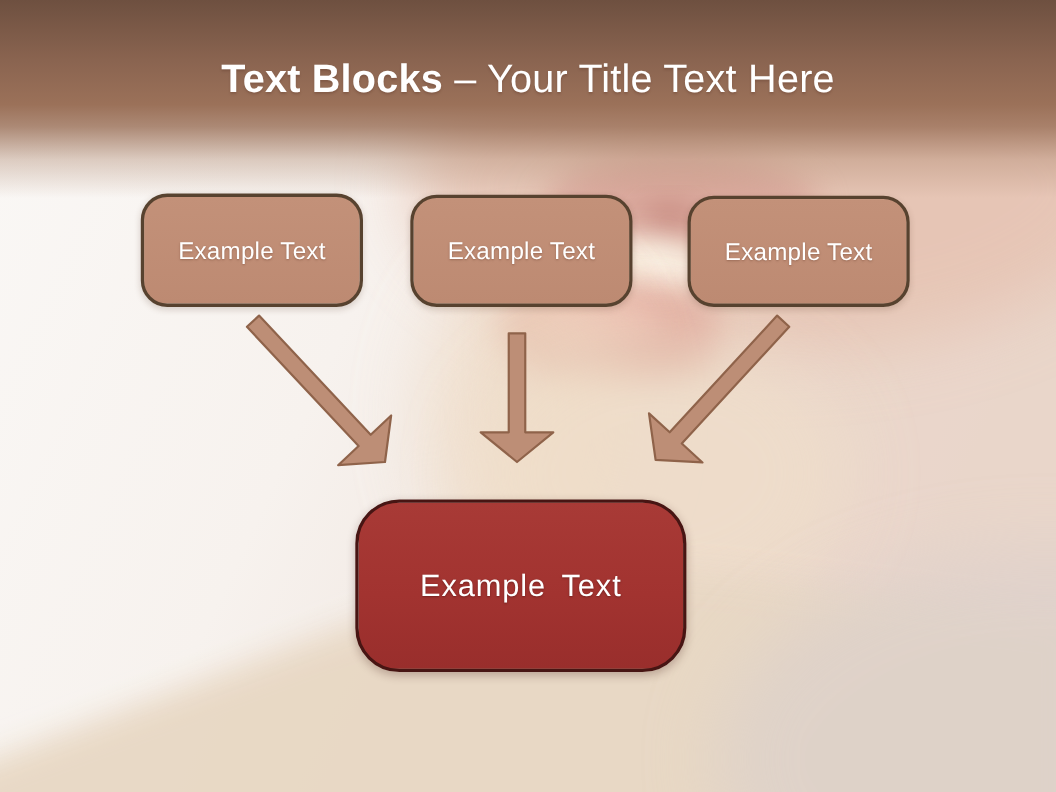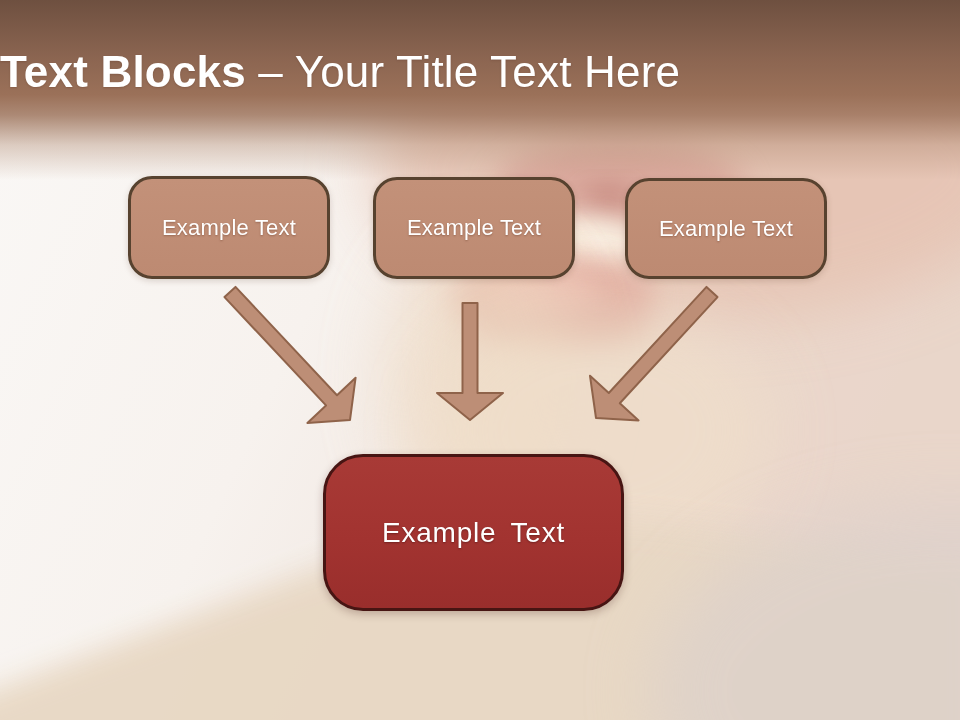"Text Blocks – Your Title" .slide-title { font-size: 44px -> 36px; text-align: none -> center }
